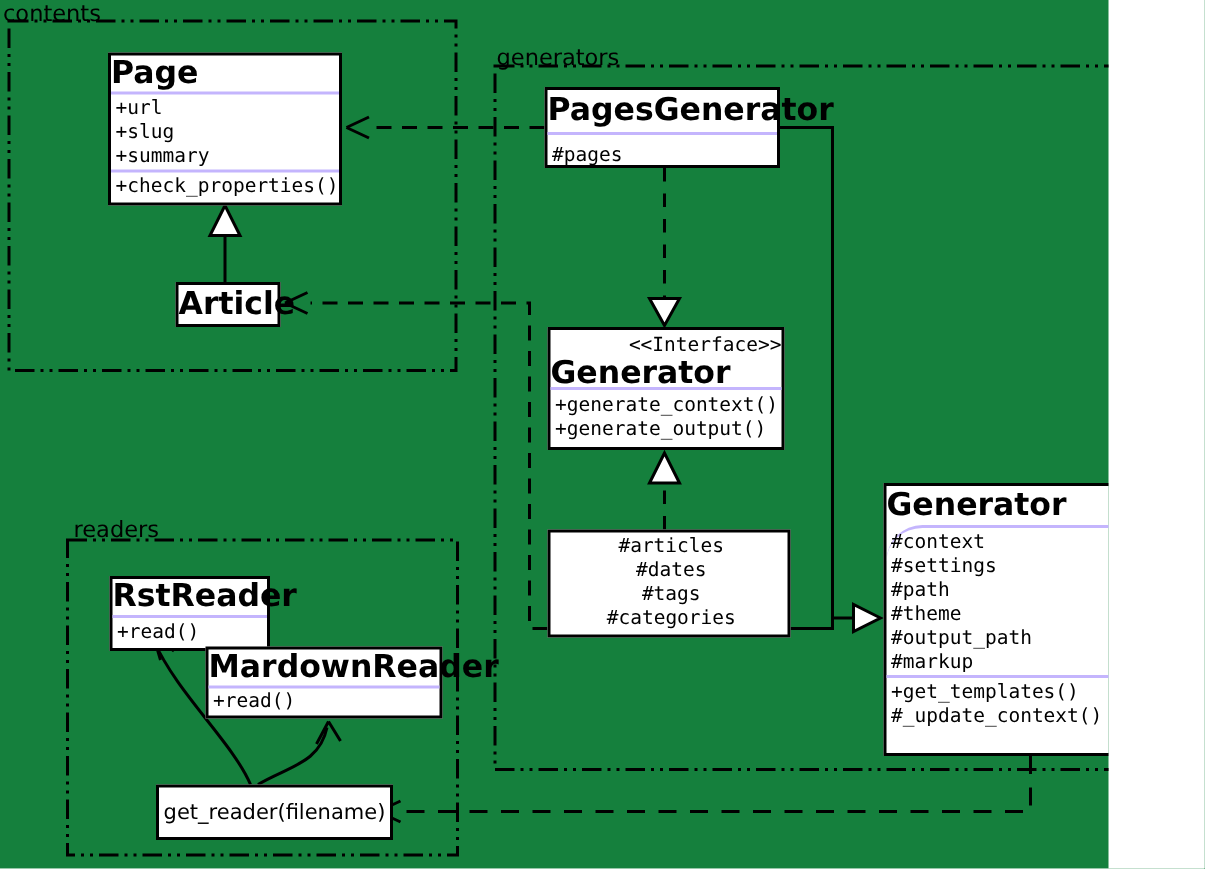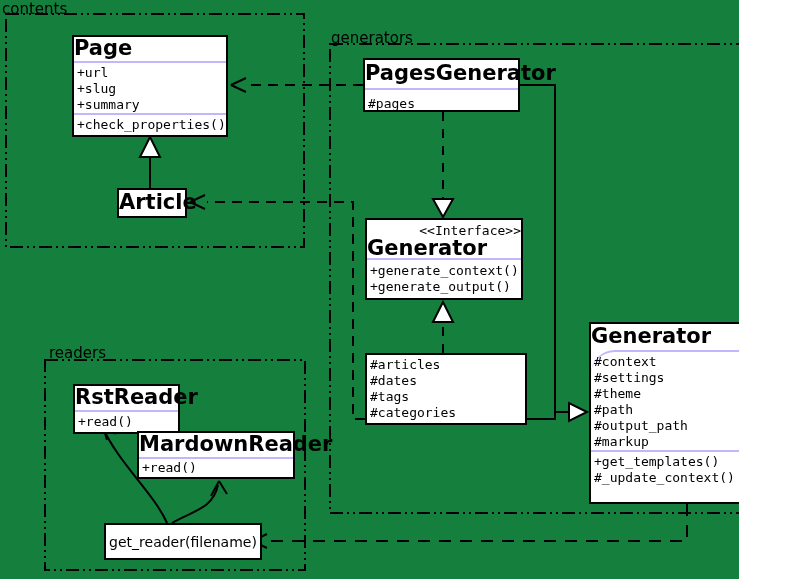"#articles" div.sec { text-align: none -> center }
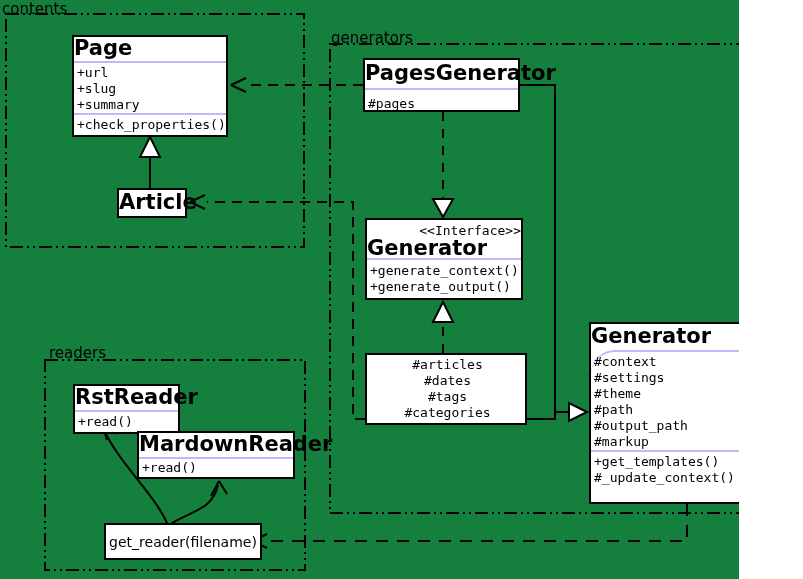"#theme" div.line { order: before "#path" -> after "#path" }
